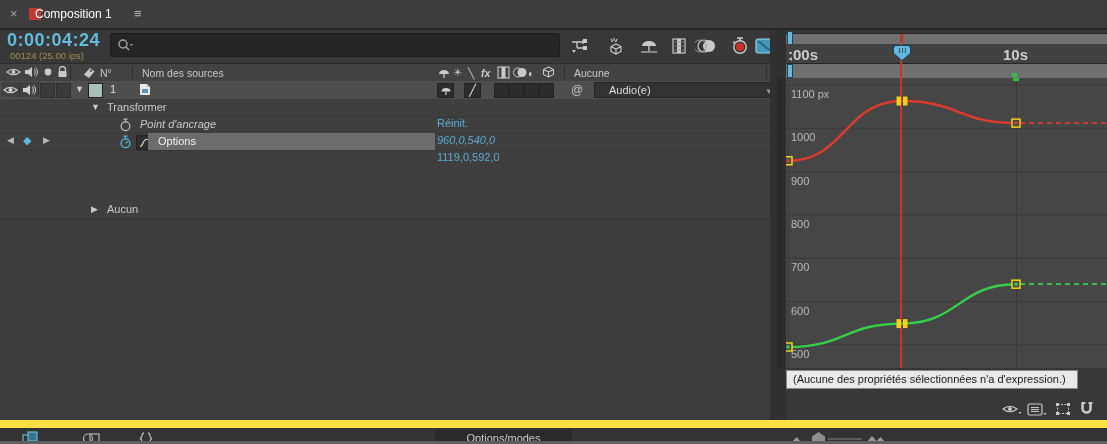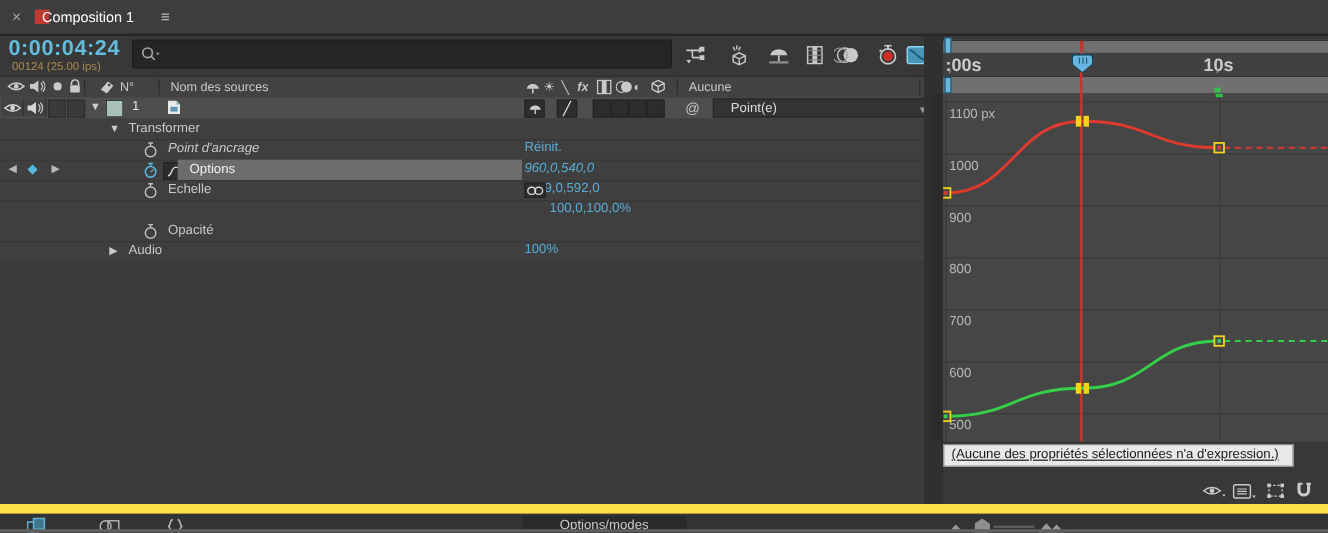"Point(e)" span { text: Point -> Audio }
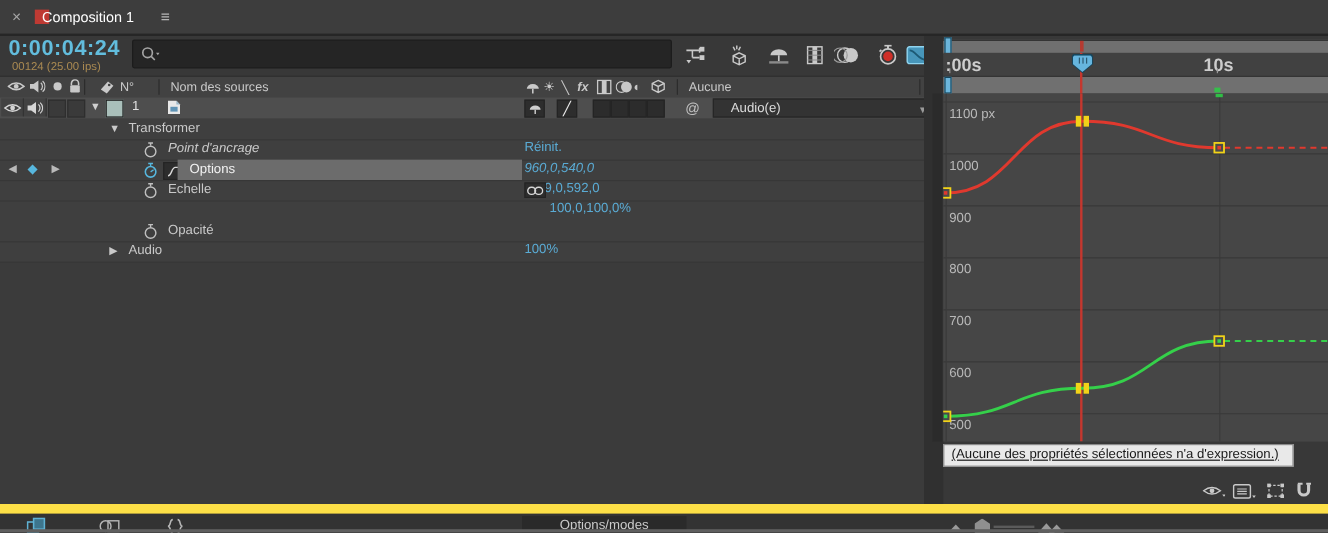"Echelle" div.prow { html: <div> <span> <svg> <path></path> <circle></circle> </svg> </span> <span>Echelle</span> <span> <svg> <rect></rect> <rect></rect> </svg> </span> <span>100,0,100,0%</span> </div> -> none }
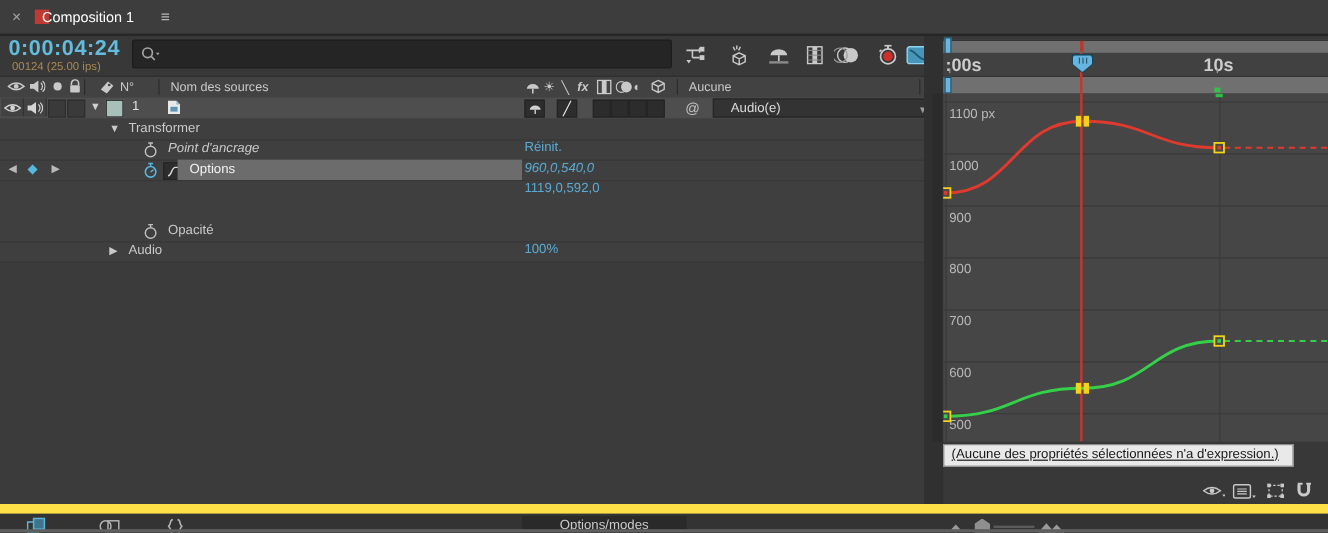"Opacité" div.prow { html: <div> <span> <svg> <path></path> <circle></circle> </svg> </span> <span>Opacité</span> <span>100%</span> </div> -> none }
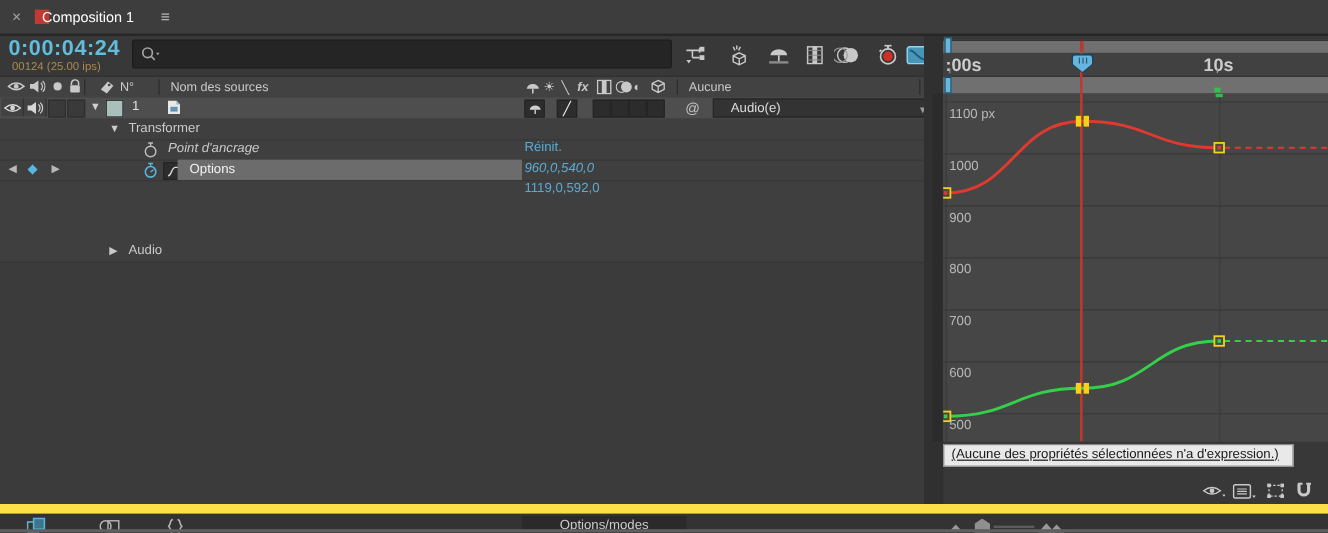"Audio" span.plbl { text: Audio -> Aucun }
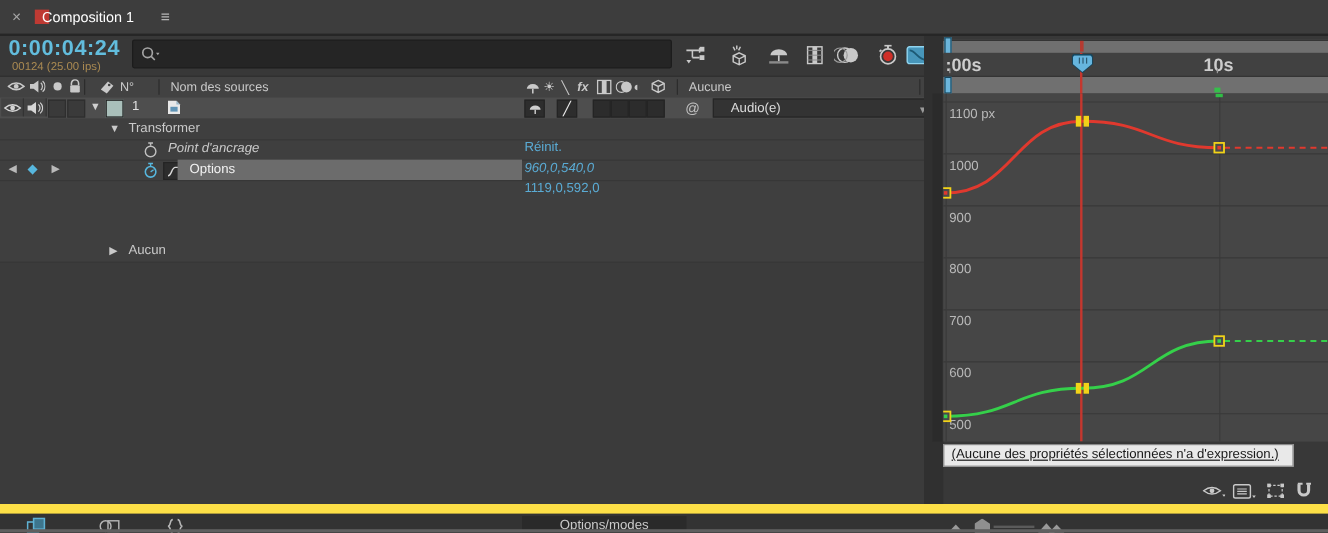"(Aucune des propriétés sélectionnées n'a" .exprbar { text-decoration: underline -> none }
